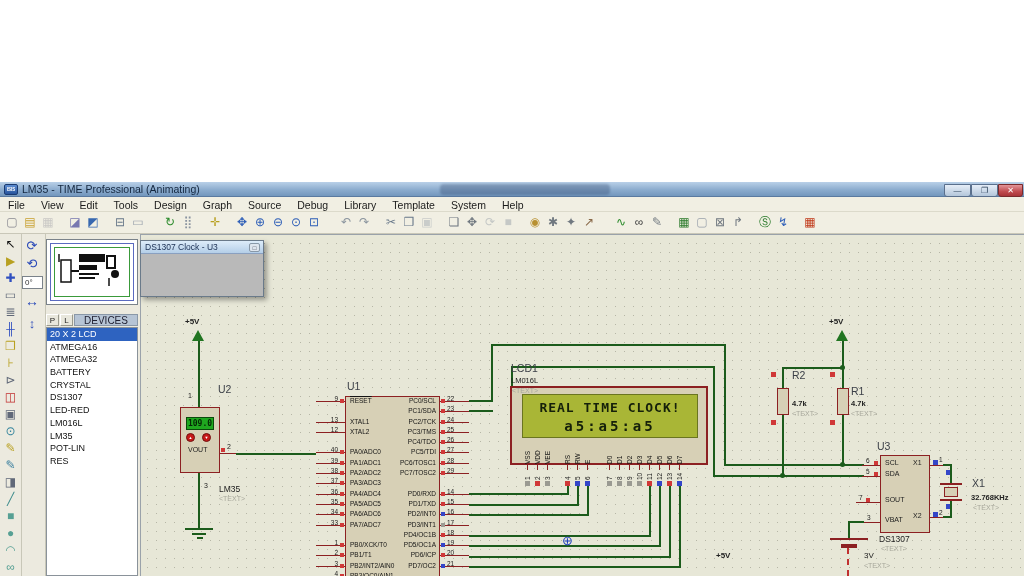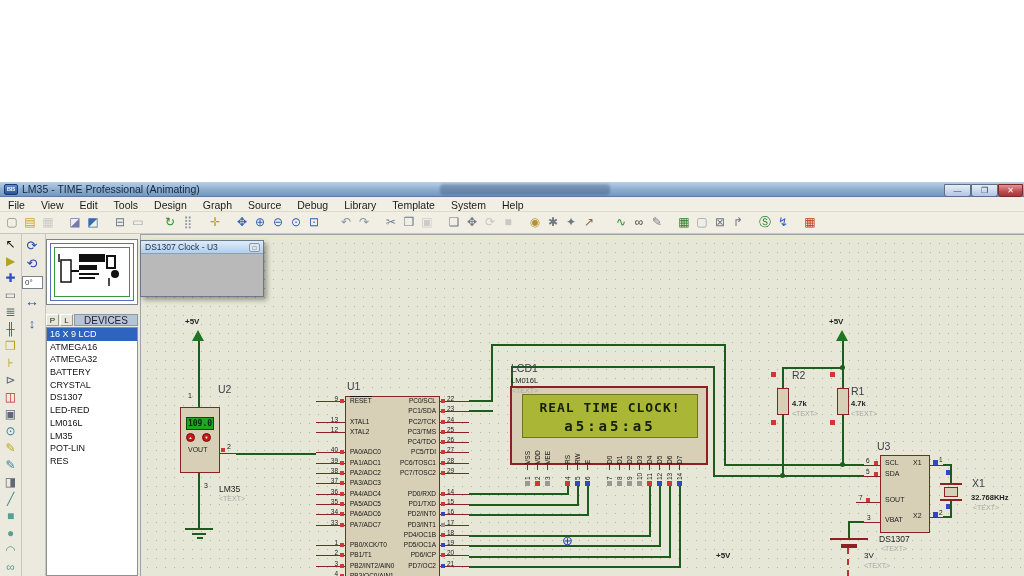"16 X 9 LCD" div.devitem { text: 16 X 9 -> 20 X 2 }
